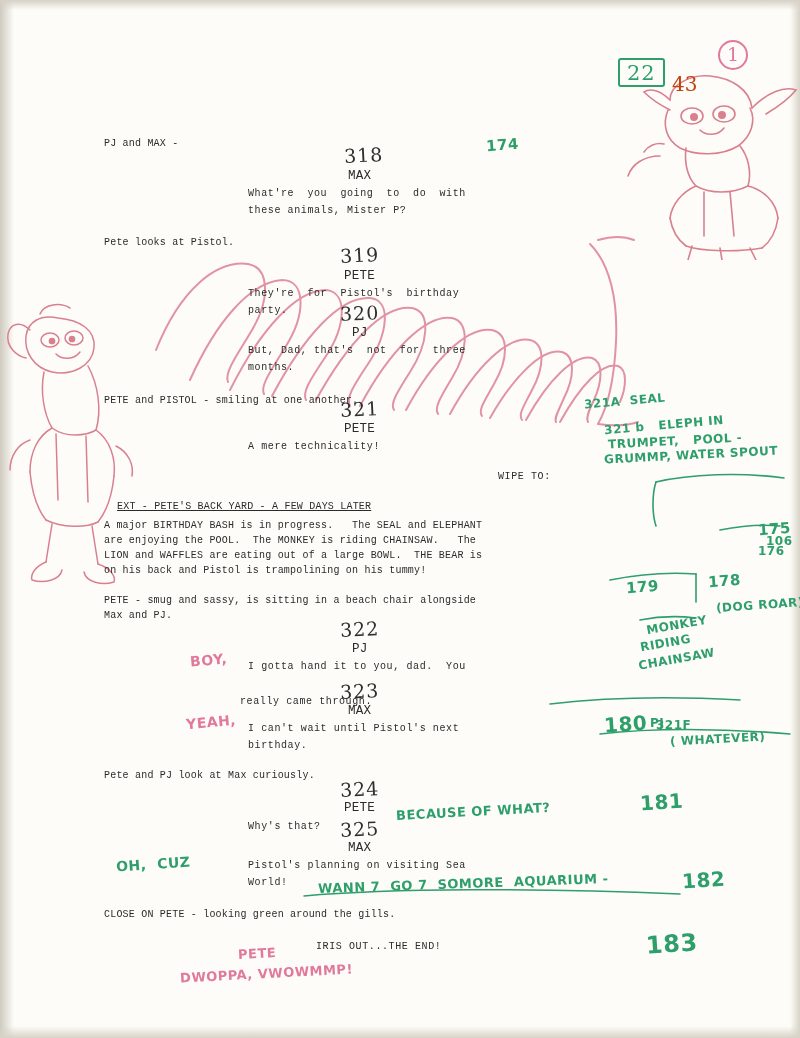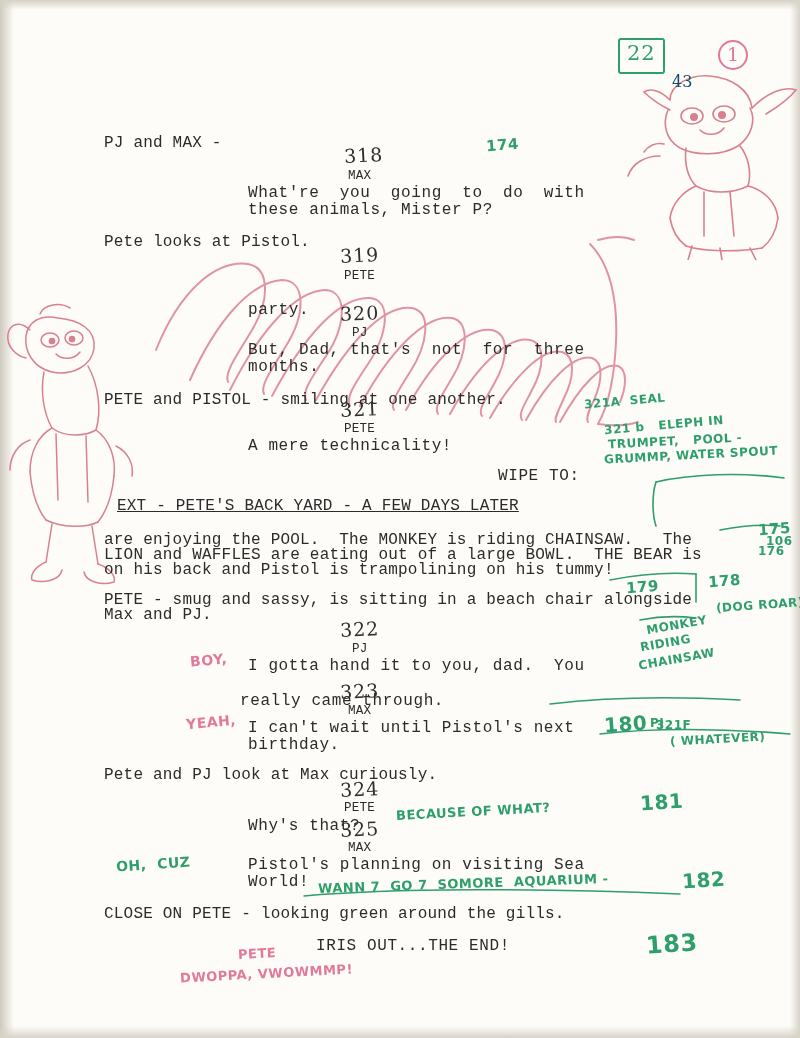"22" .boxnum { margin-top: none -> 20px; padding: 1px 7px 7px 7px -> 1px 7px 0 7px }
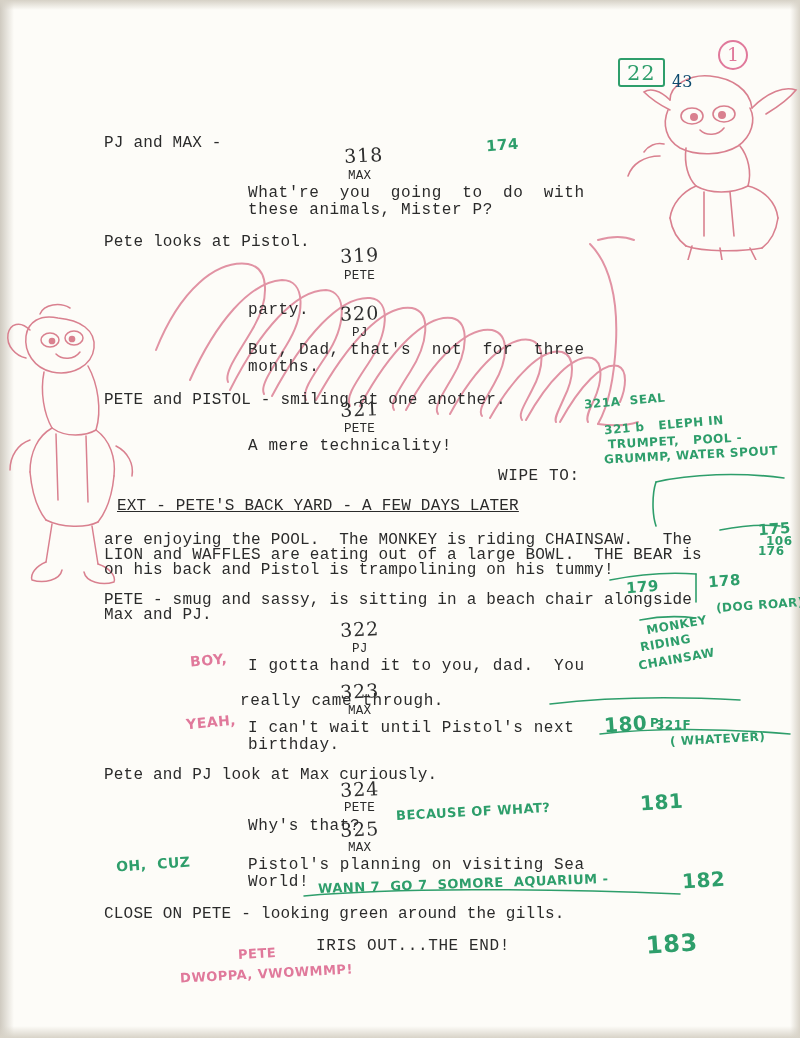"43" .pagenum { color: #0c4a6e -> #c2410c; font-size: 16px -> 20px }
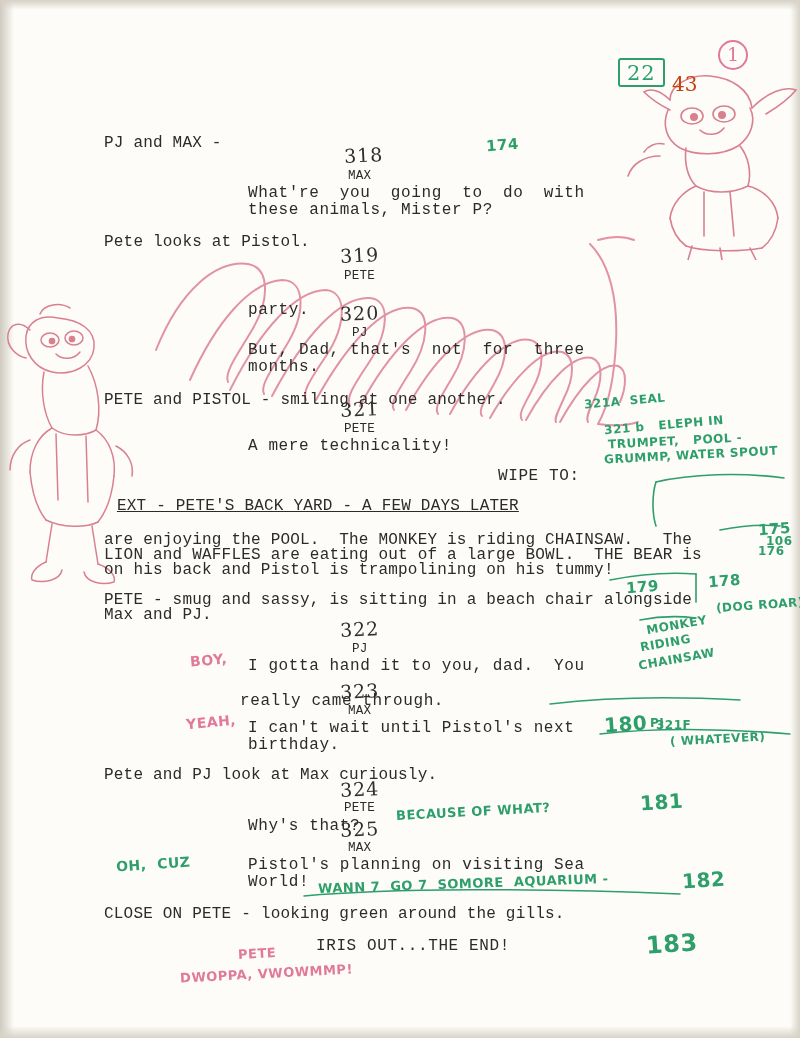"PJ and MAX -" .tx { font-size: 16px -> 10px }
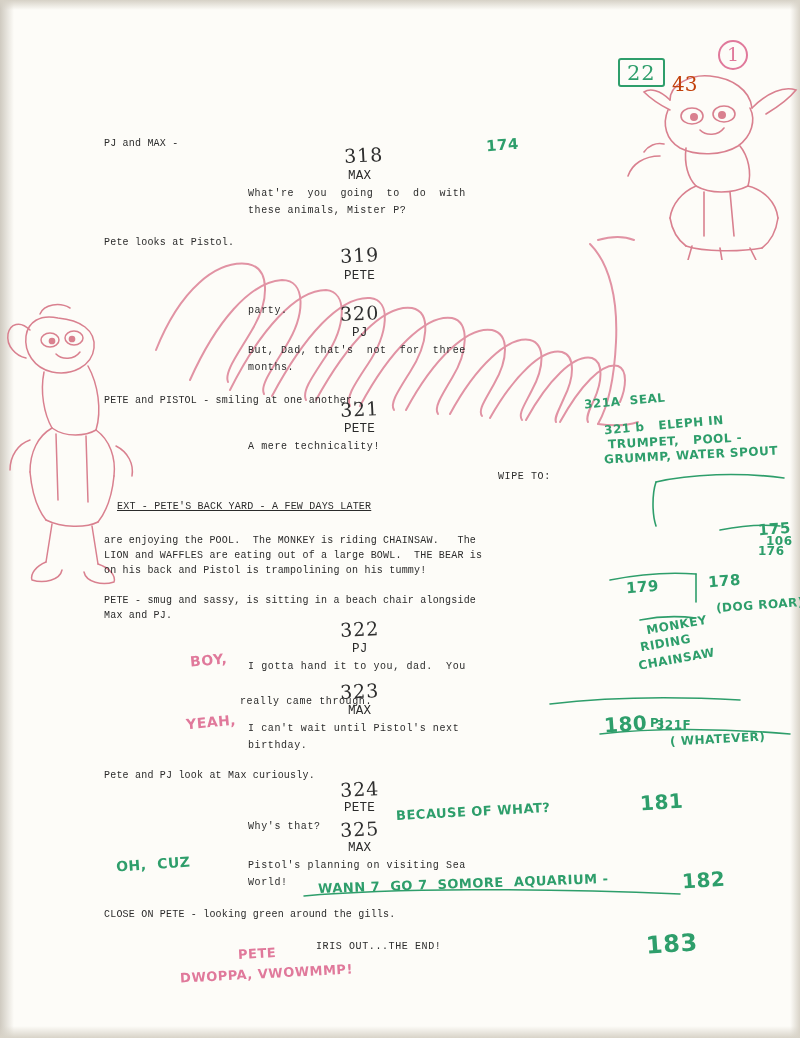"They're for Pistol's birthday" div.tx { html: none -> <div>They're for Pistol's birthday</div> }
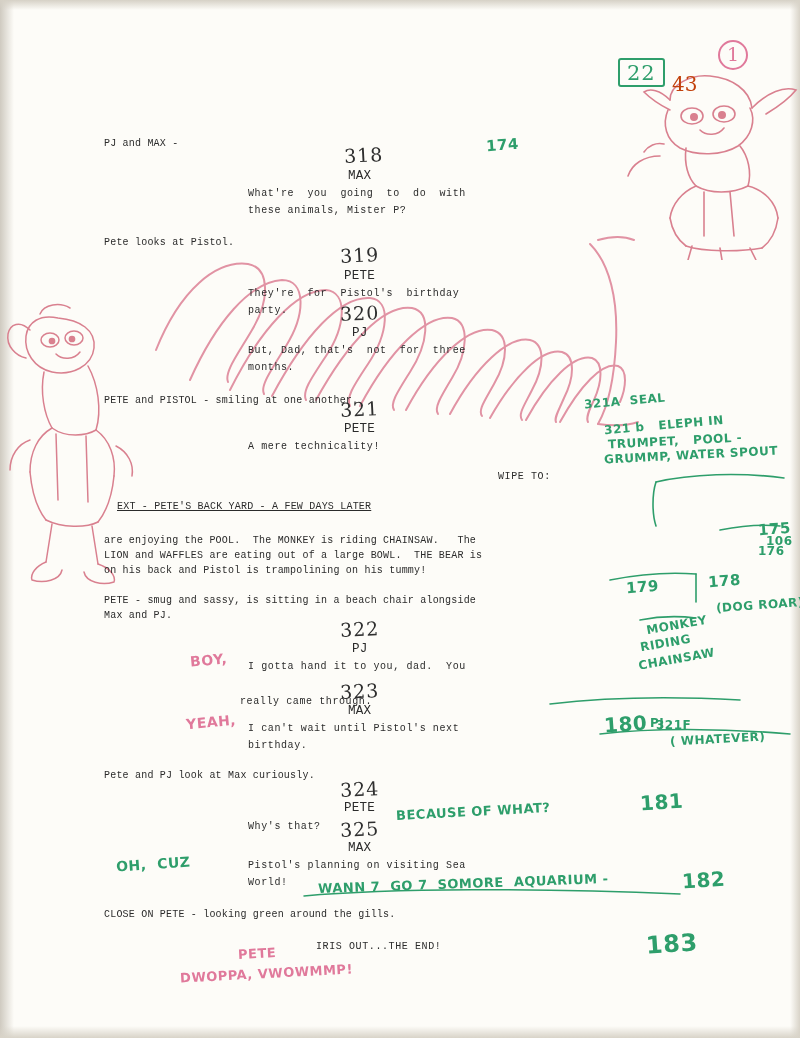"A major BIRTHDAY BASH is" div.tx { html: none -> <div>A major BIRTHDAY BASH is in progress. The SEAL and ELEPHANT</div> }
